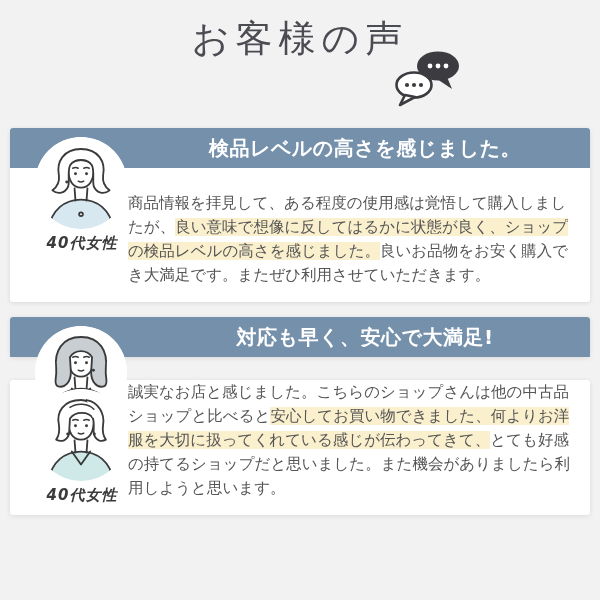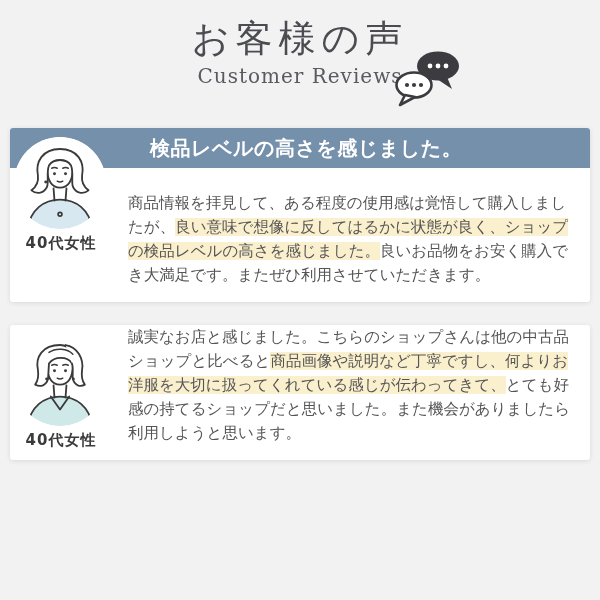"Customer Reviews" span.hero-sub { html: <span>Customer Reviews</span> -> none }
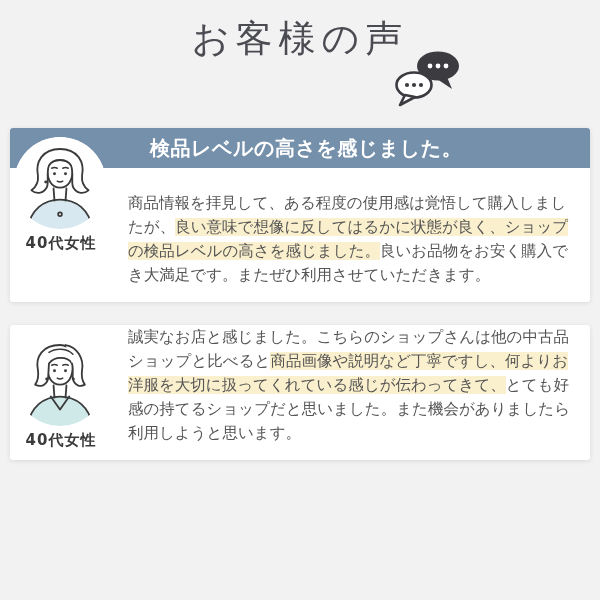"検品レベルの高さを感じました。" .card-bar { justify-content: none -> center }
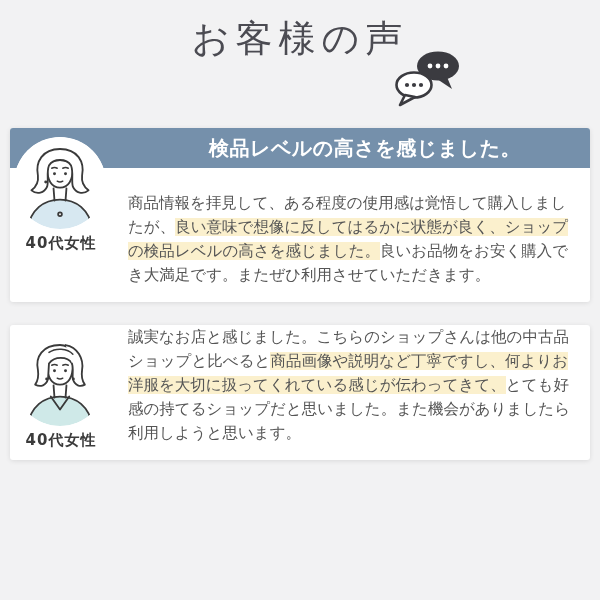"40代女性" .avatar-block { font-style: none -> italic; left: 4px -> 25px }
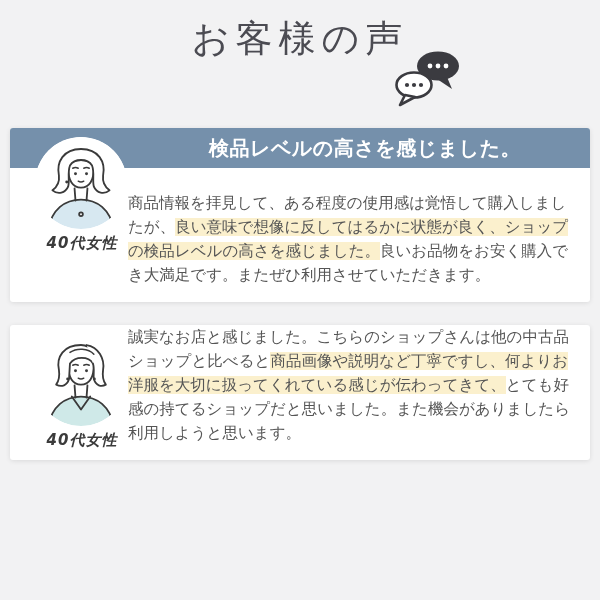"対応も早く、安心で大満足!" div.card-bar { html: none -> <div> <h2>対応も早く、安心で大満足!</h2> </div> }
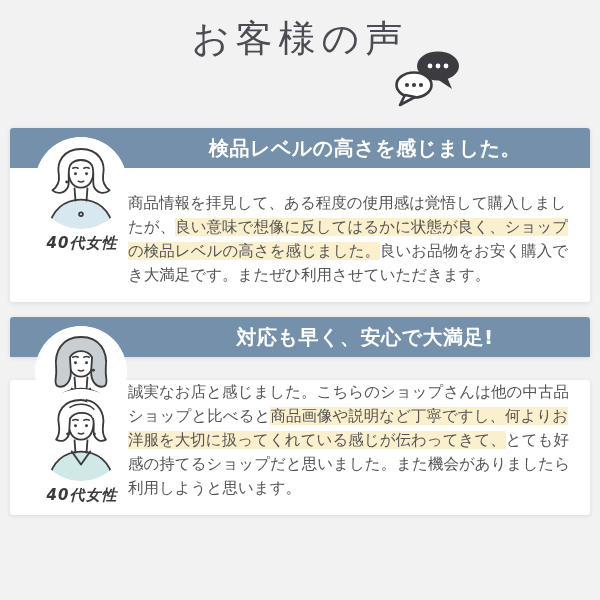"商品画像や説明など丁寧ですし、何よりお洋服を大切に扱ってくれている感じが伝わって" span.hl { text: 商品画像や説明など丁寧ですし -> 安心してお買い物できました }
